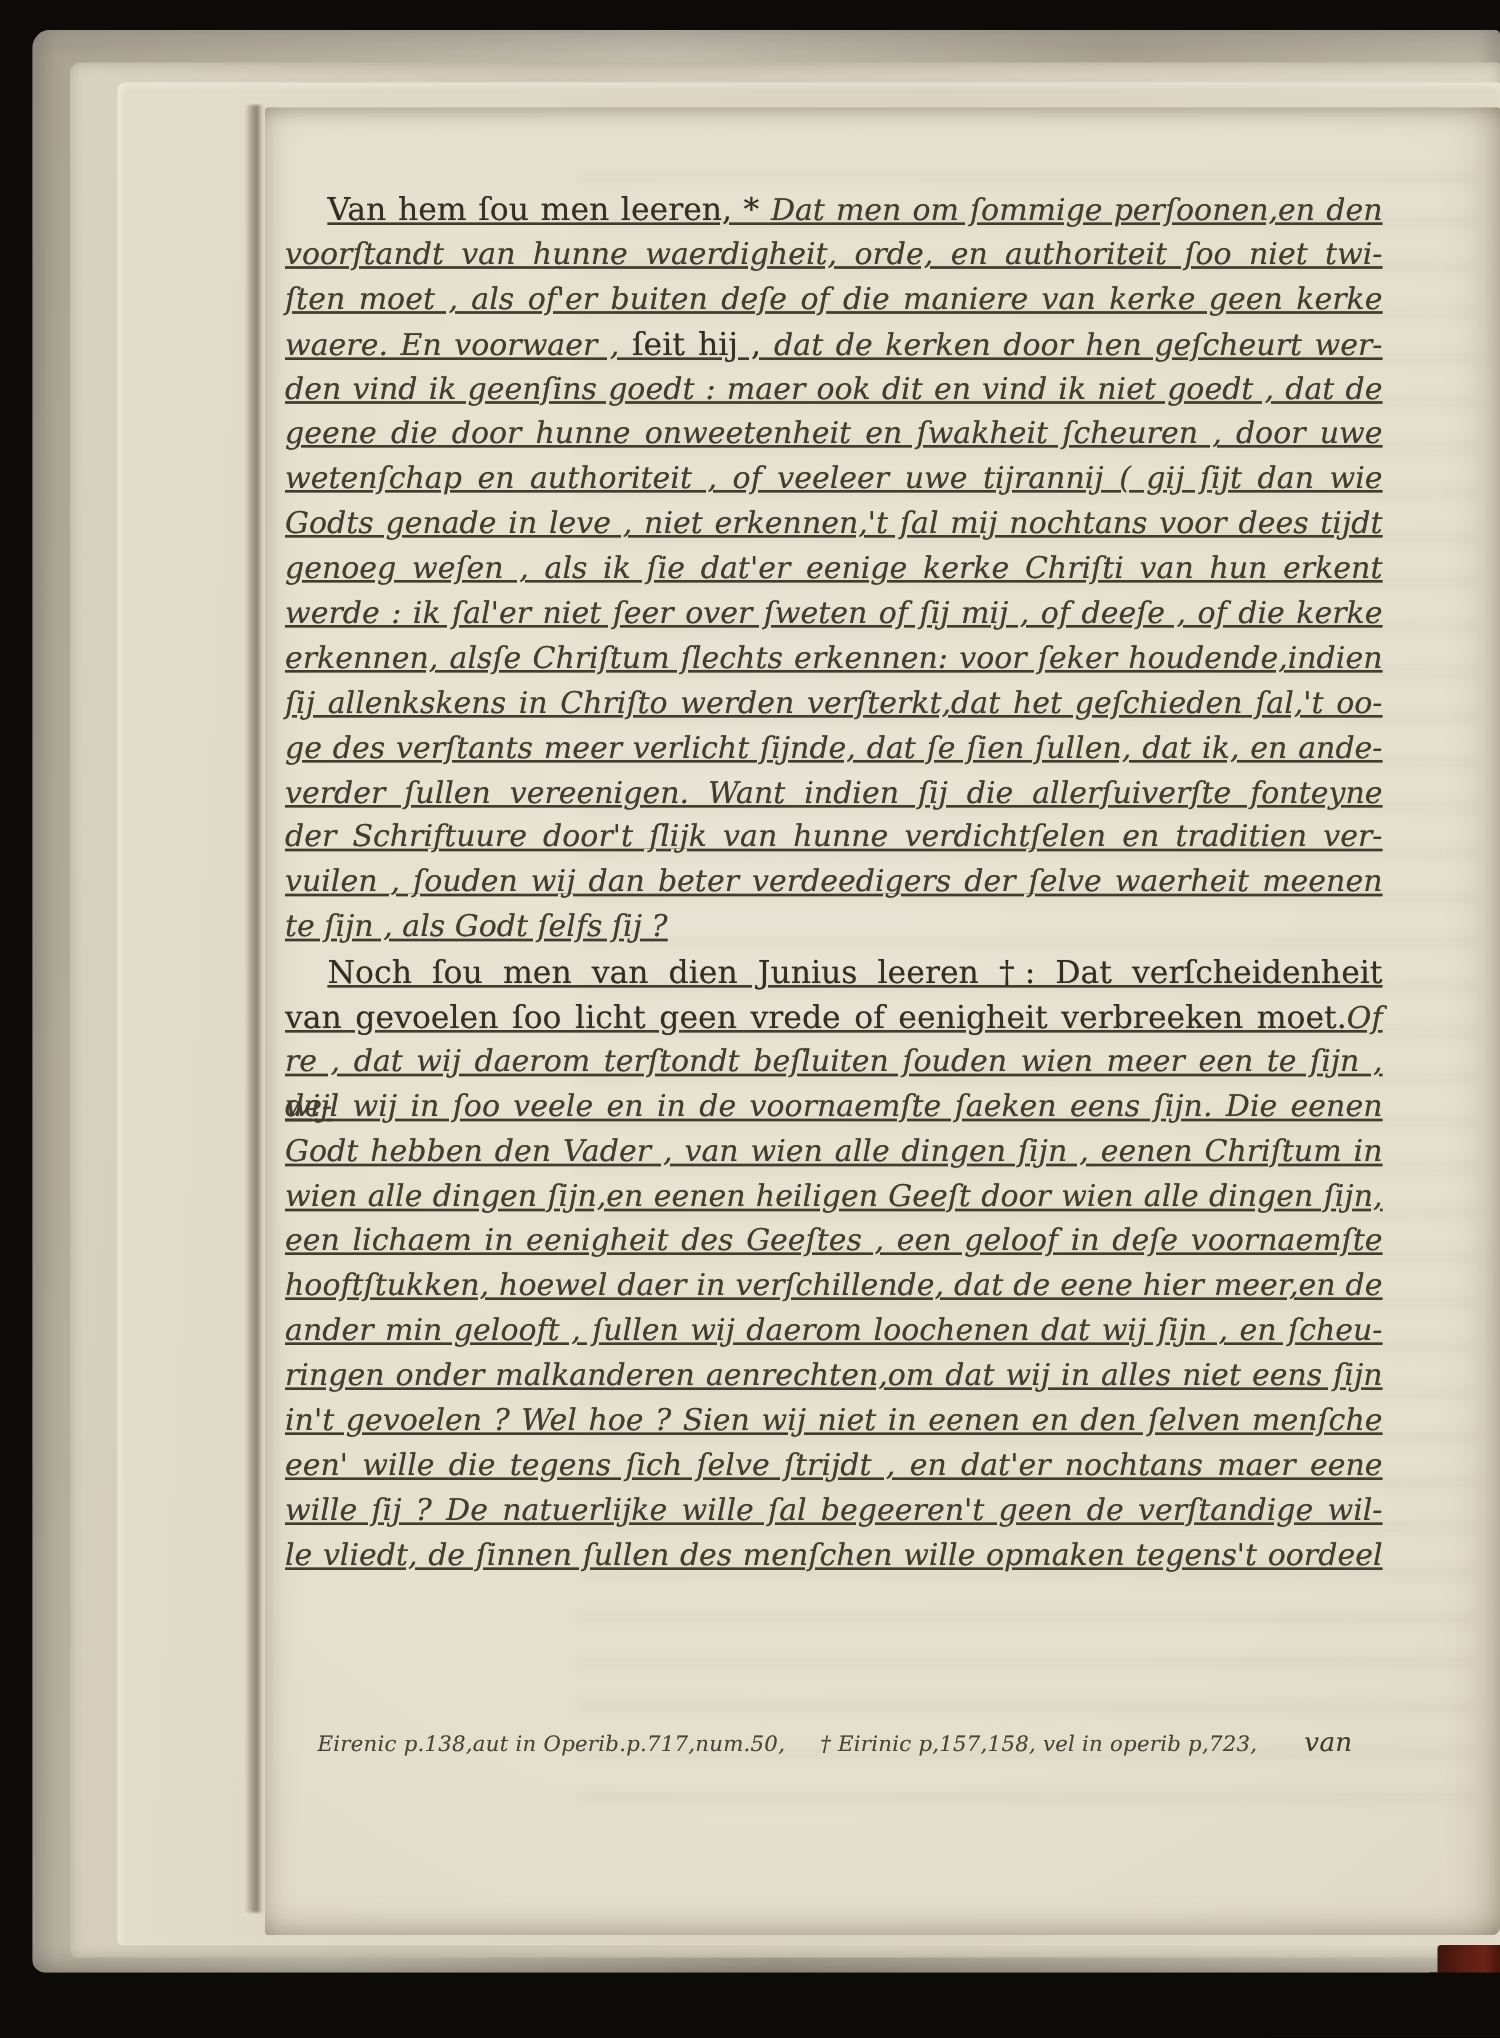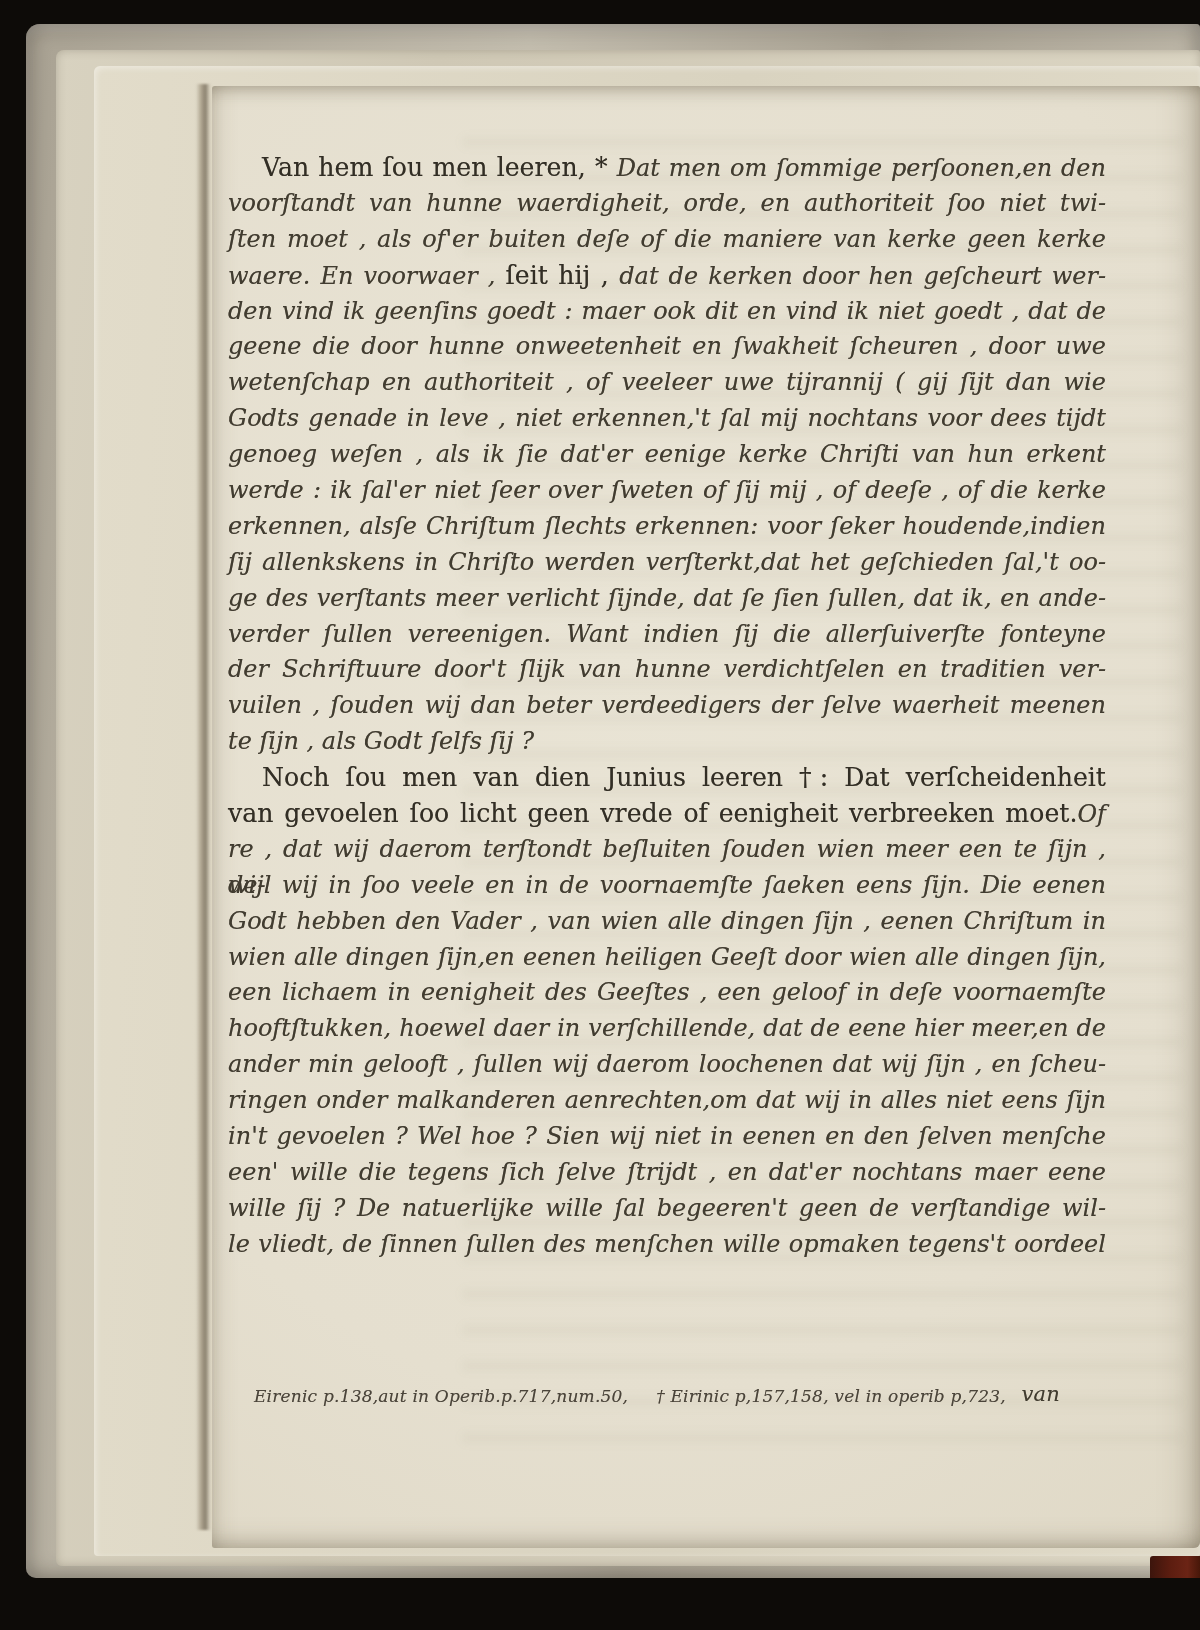"Van hem ſou men leeren," .text-line { text-decoration: none -> underline }
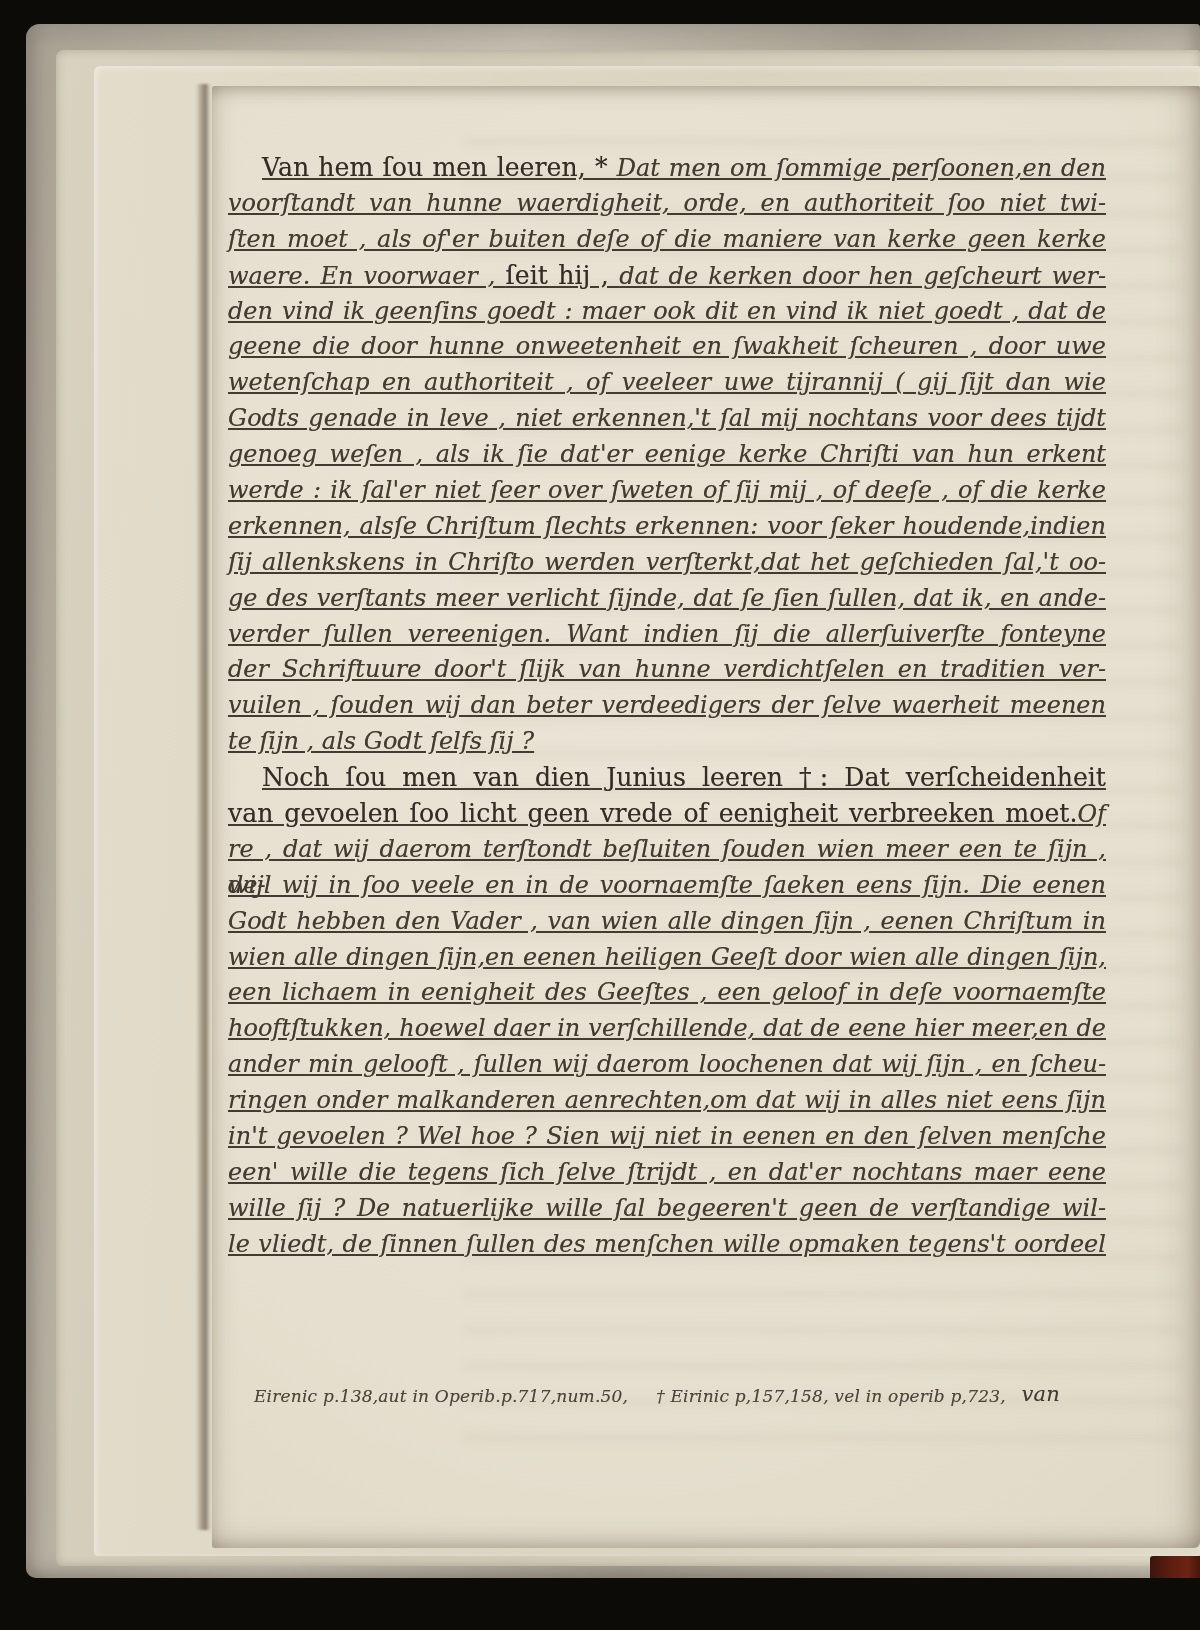"van" .catchword { margin-right: 46px -> 24px }
